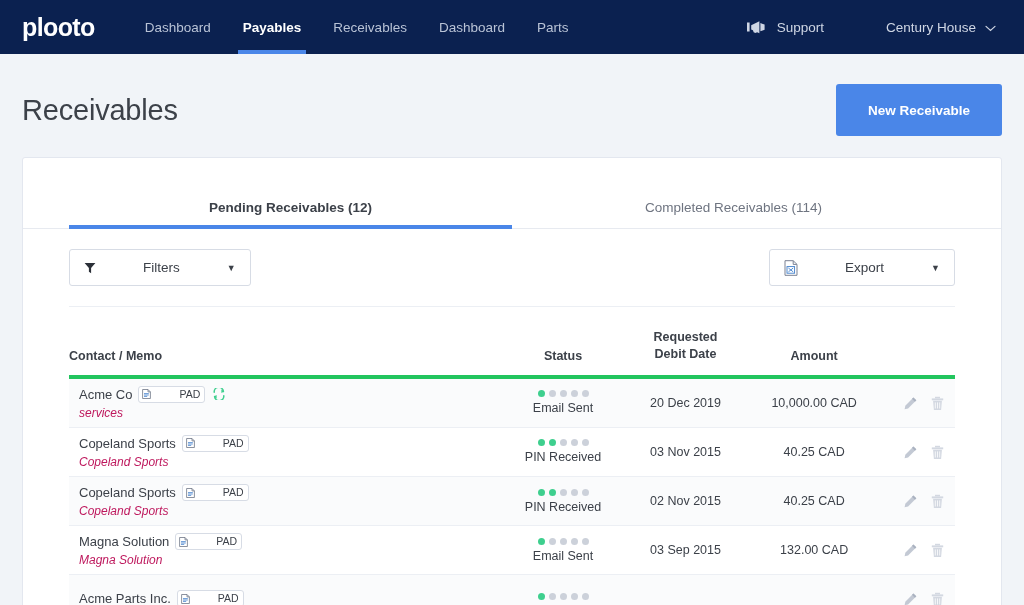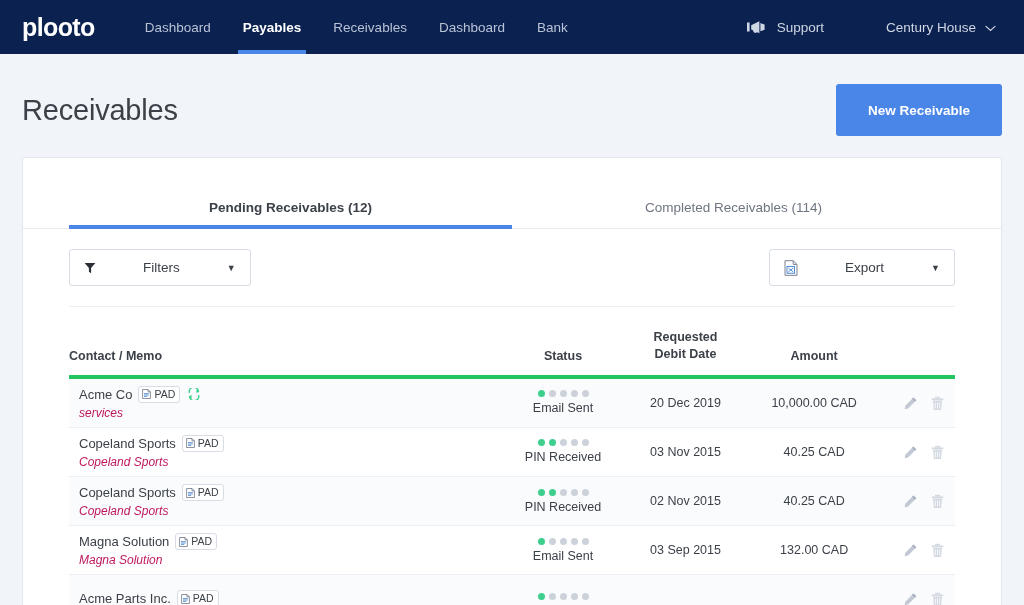"Bank" span { text: Bank -> Parts }
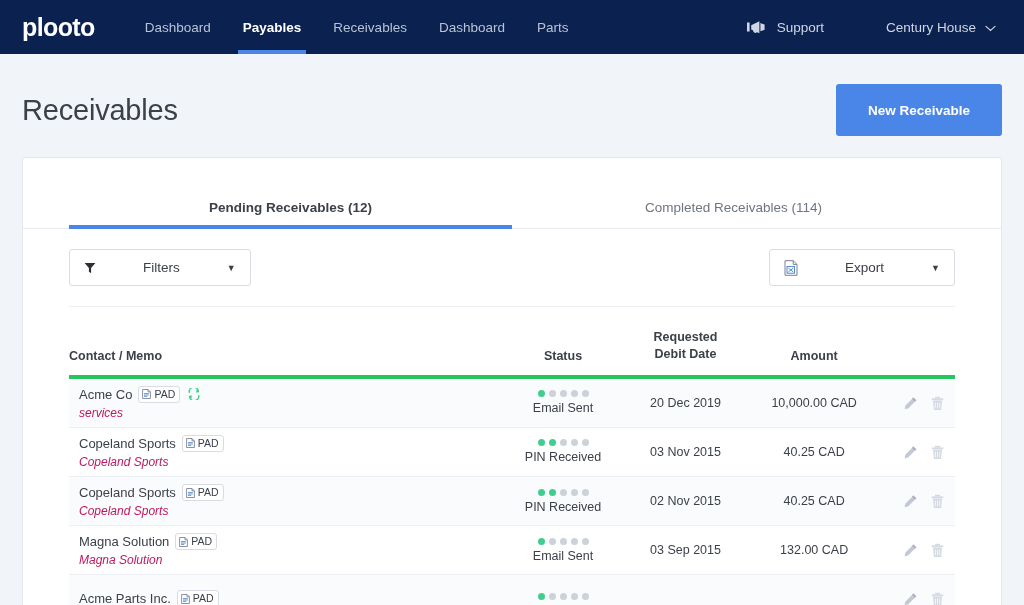"PAD" .pad-badge { gap: none -> 25px }
